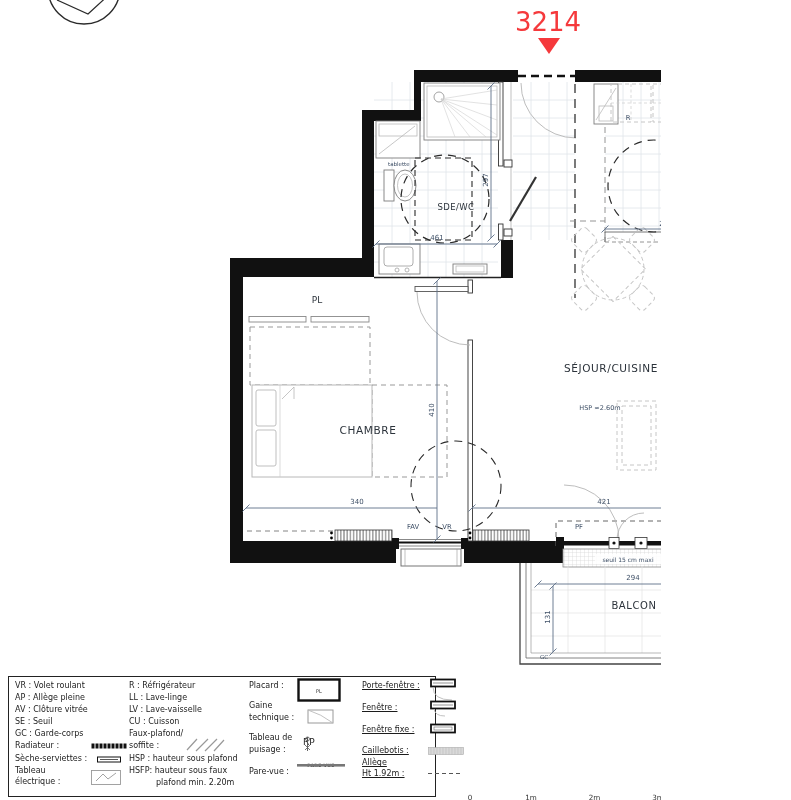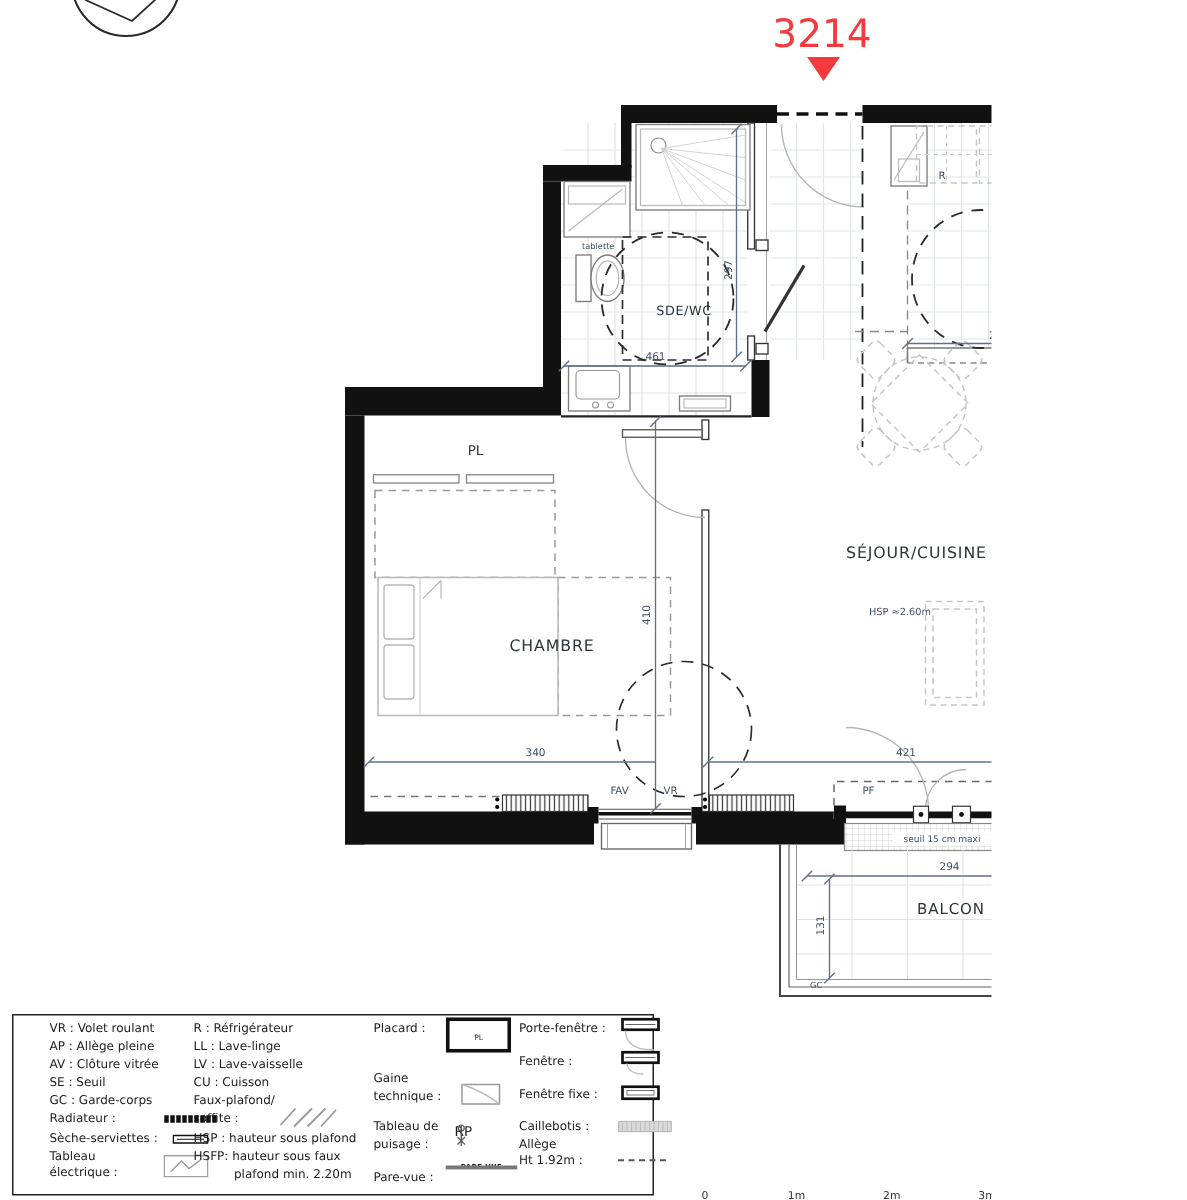"VR : Volet roulant" #c1 { margin-left: 18px -> none }
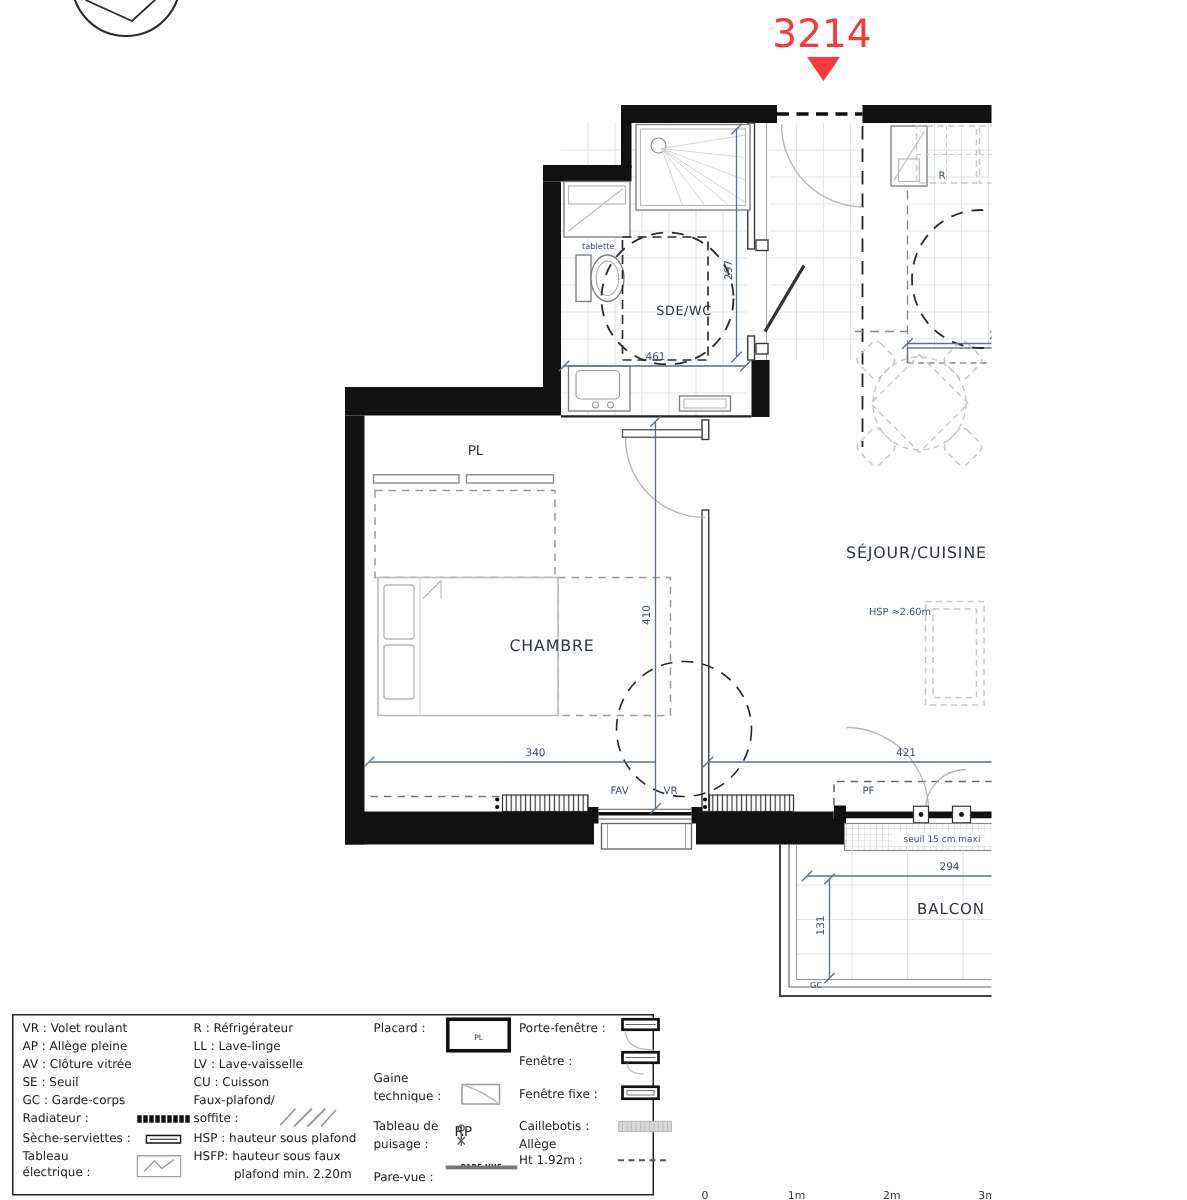"Porte-fenêtre :" #c4 { left: 337px -> 353px; text-decoration: none -> underline }
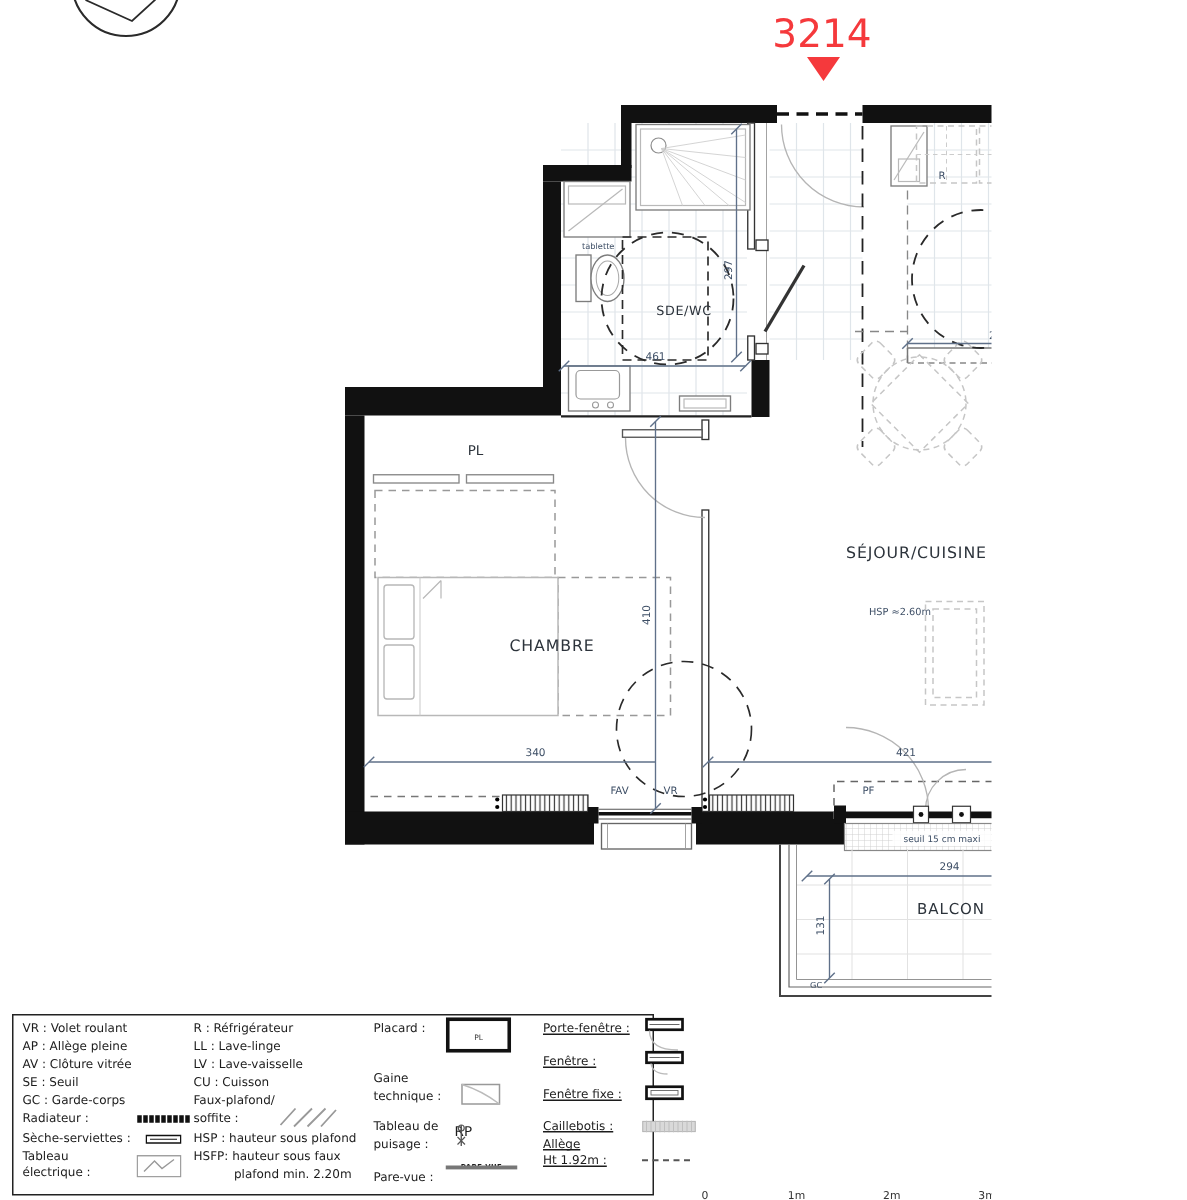"Gaine" div.lrow { margin-top: 21px -> 8px }
